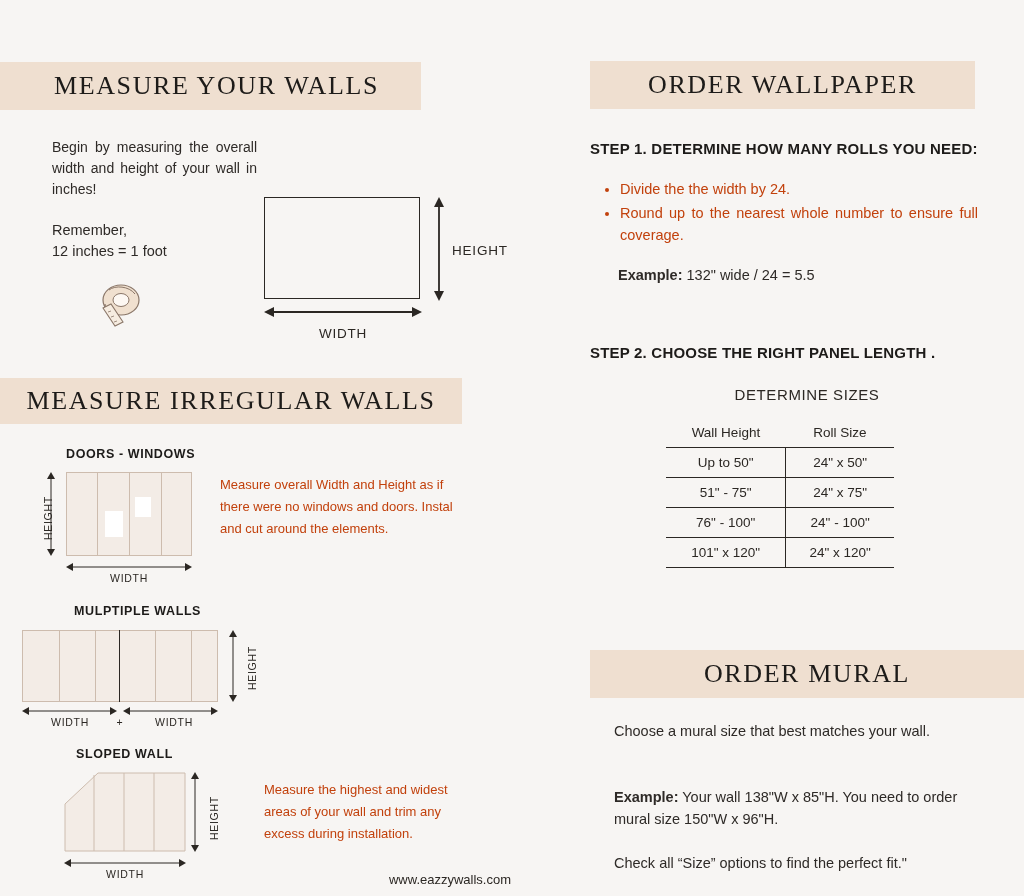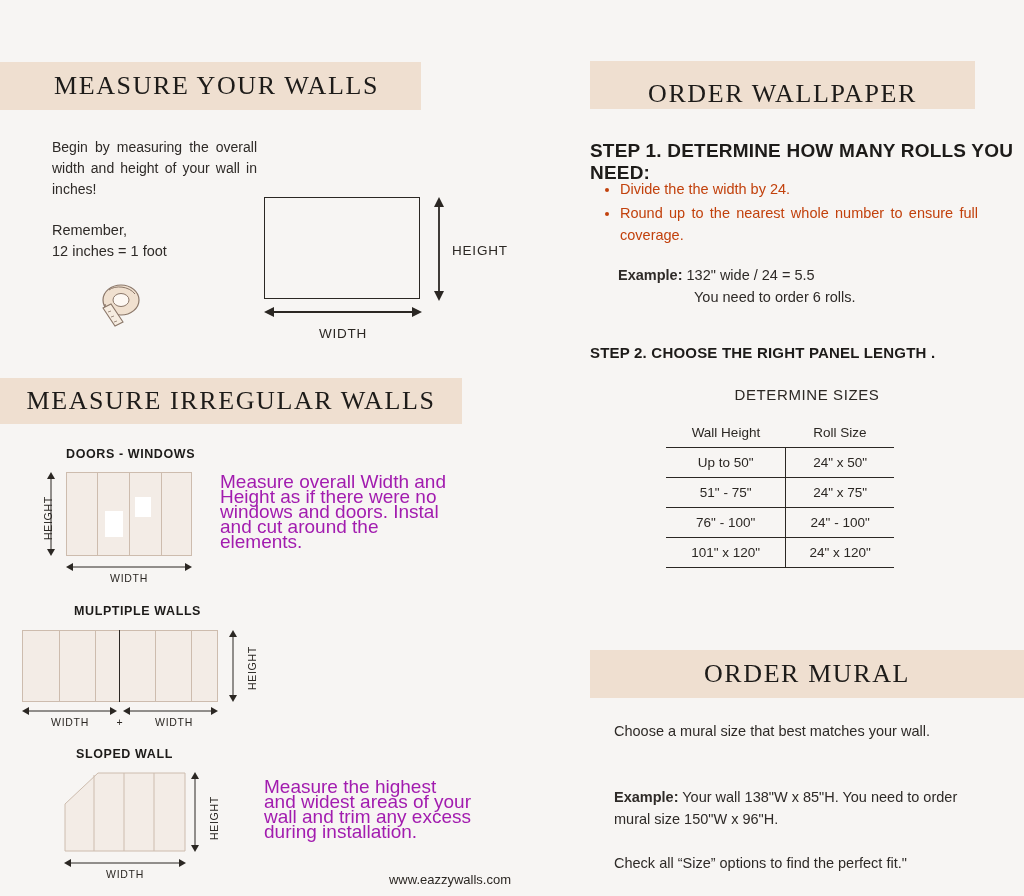"ORDER WALLPAPER" #banner-order-wallpaper { align-items: flex-end -> none }
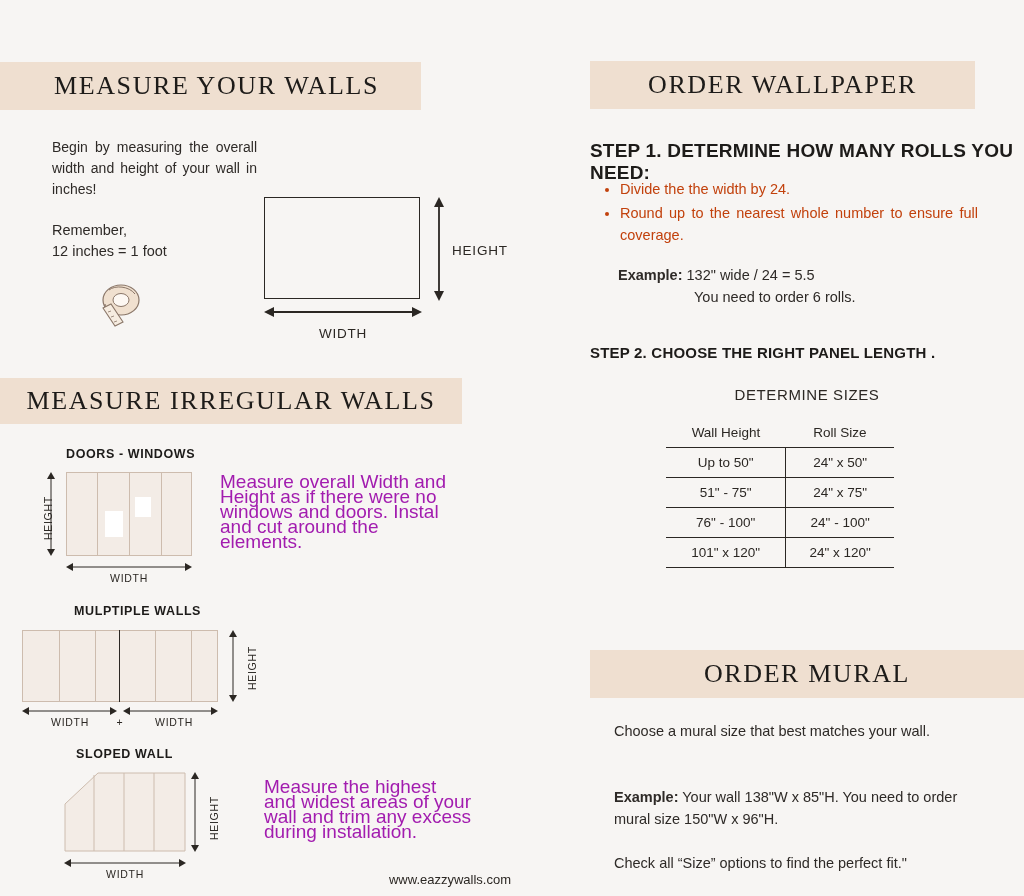"STEP 1. DETERMINE HOW MANY" #step1-title { font-size: 19px -> 15px }
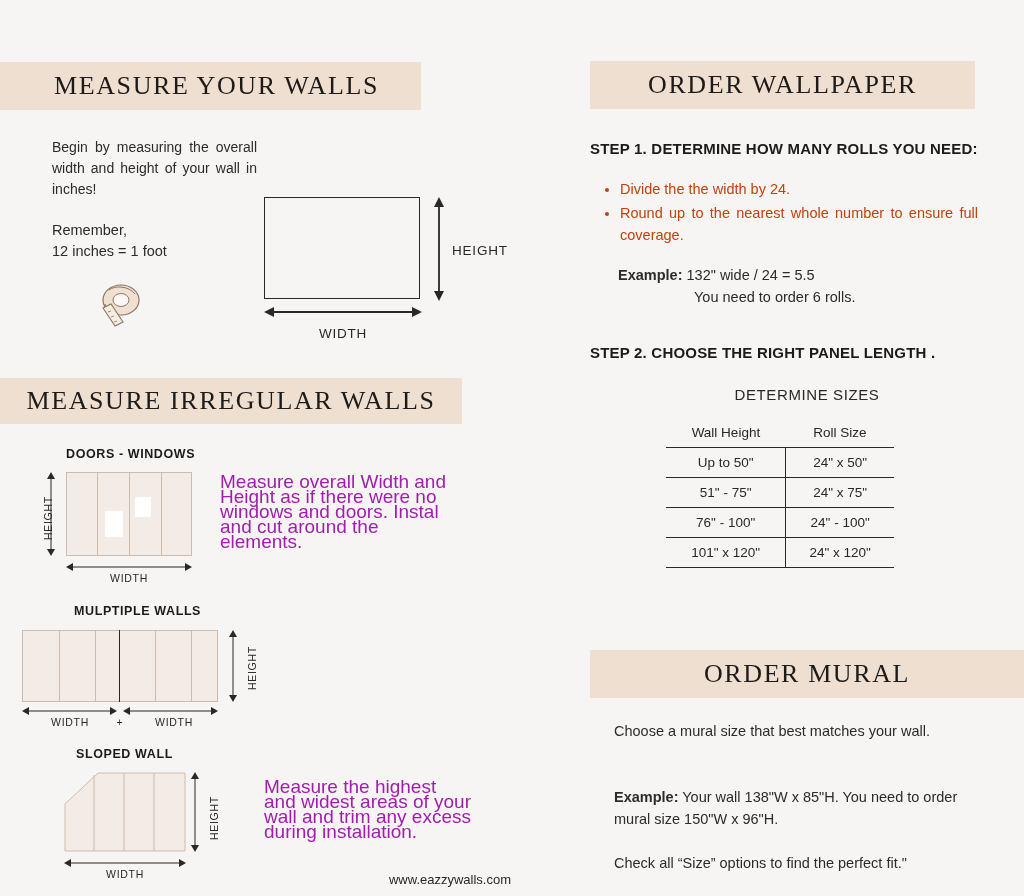"You need to order 6" span.second { html: <span>You need to order 6 rolls.</span> -> none }
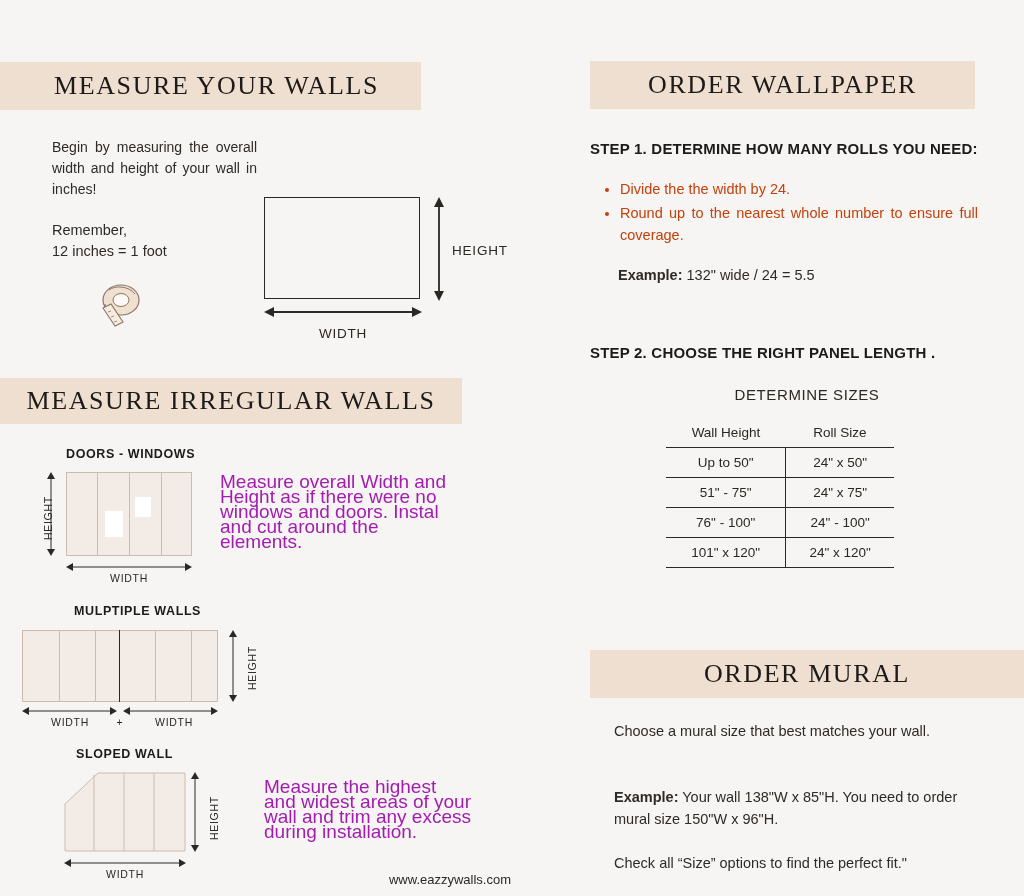"Measure overall Width and Height" .body-text { color: #a21caf -> #c2410c; font-size: 19px -> 13px; line-height: 15px -> 22px }
